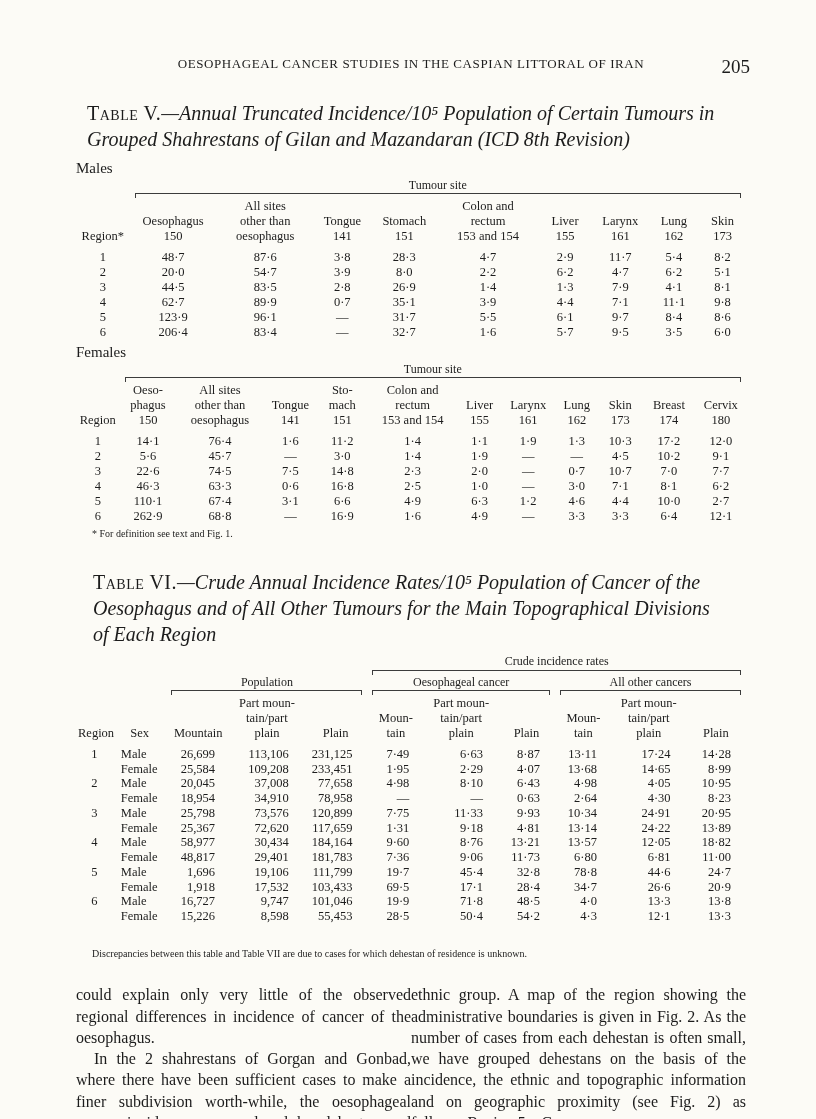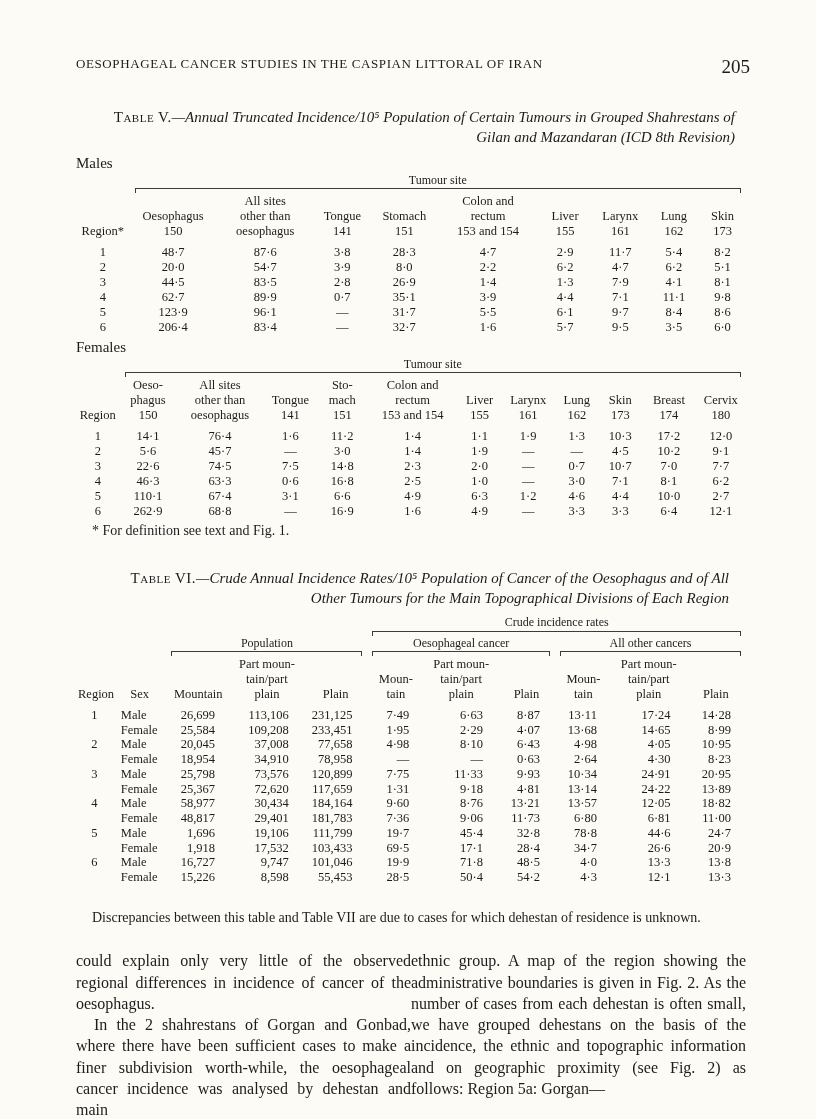"OESOPHAGEAL CANCER STUDIES IN THE" .running-head { margin-bottom: 36px -> 28px; text-align: none -> center }
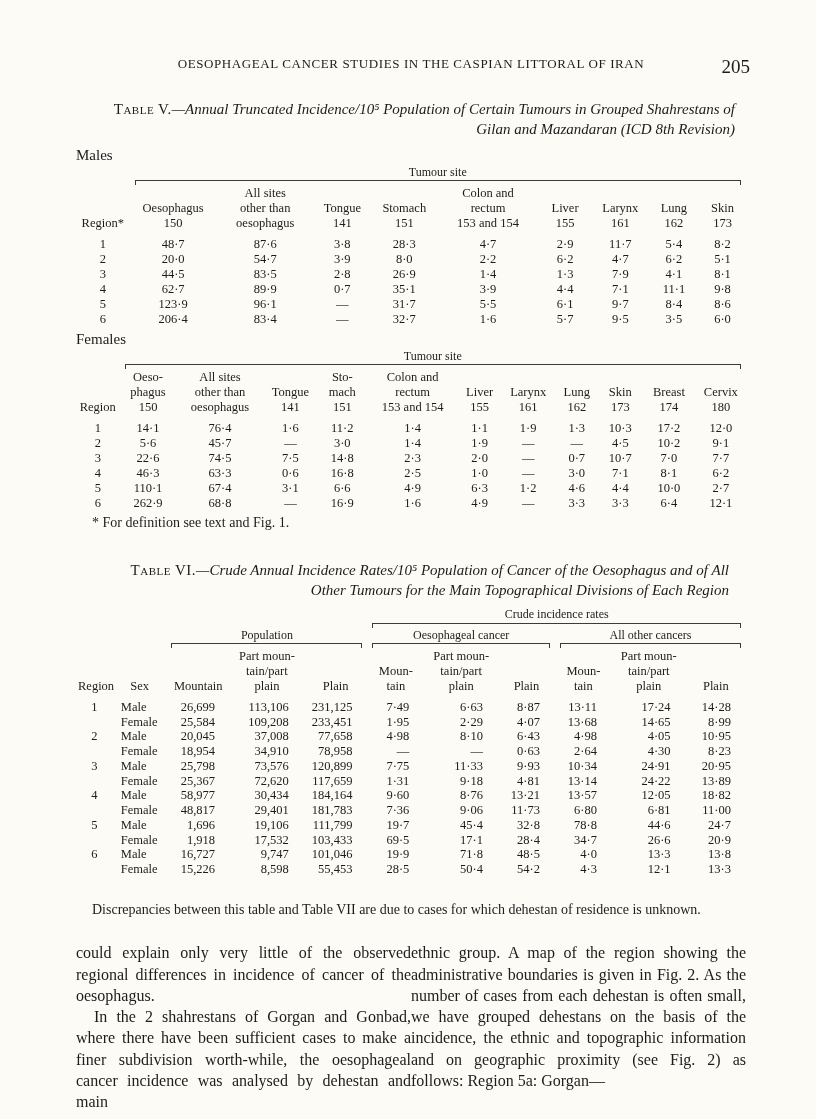"Table V.—Annual Truncated Incidence/10⁵" .caption { font-size: 15px -> 20px; text-align: right -> left }
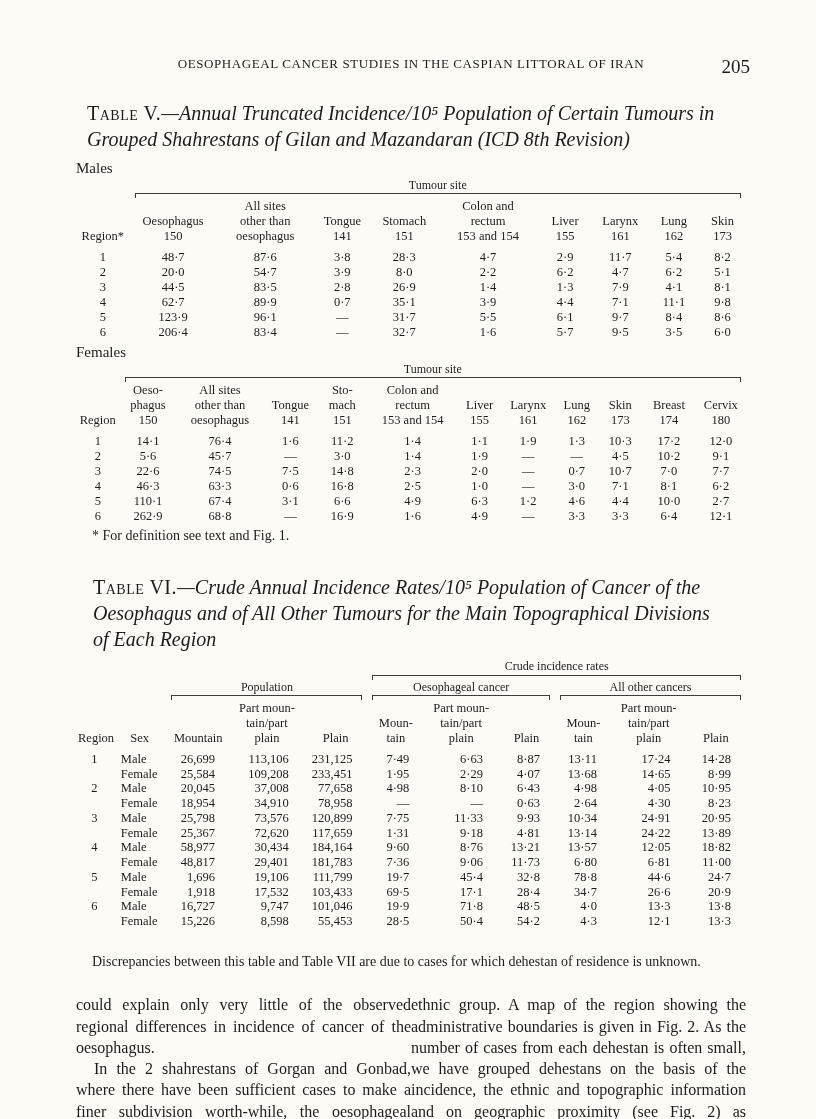"* For definition see text" .footnote { font-size: 14px -> 10px }
